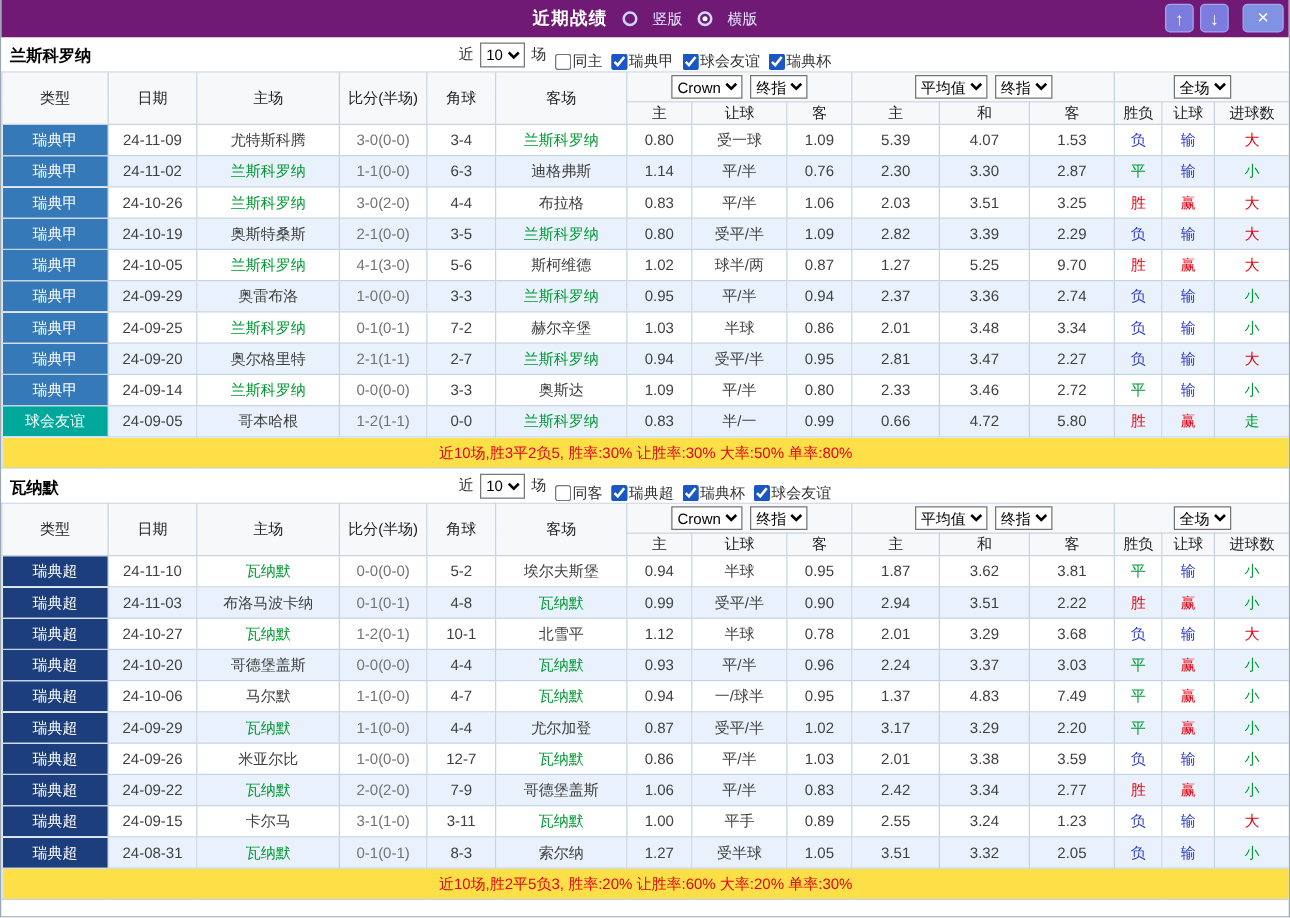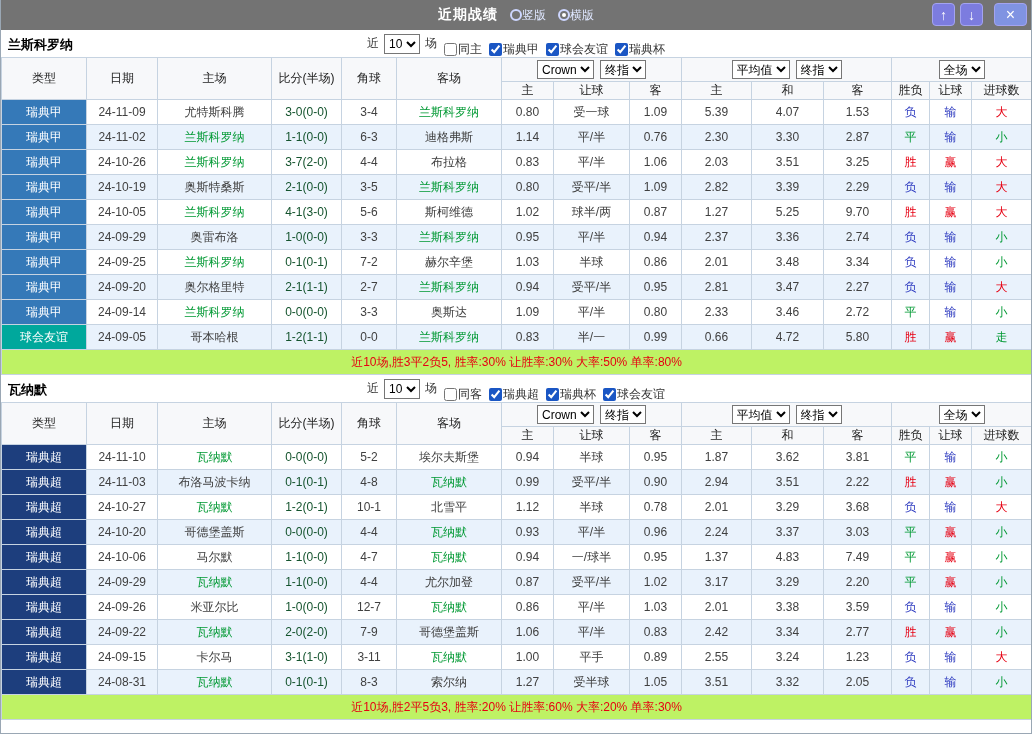"近期战绩" .titlebar { background: #737373 -> #701a75 }
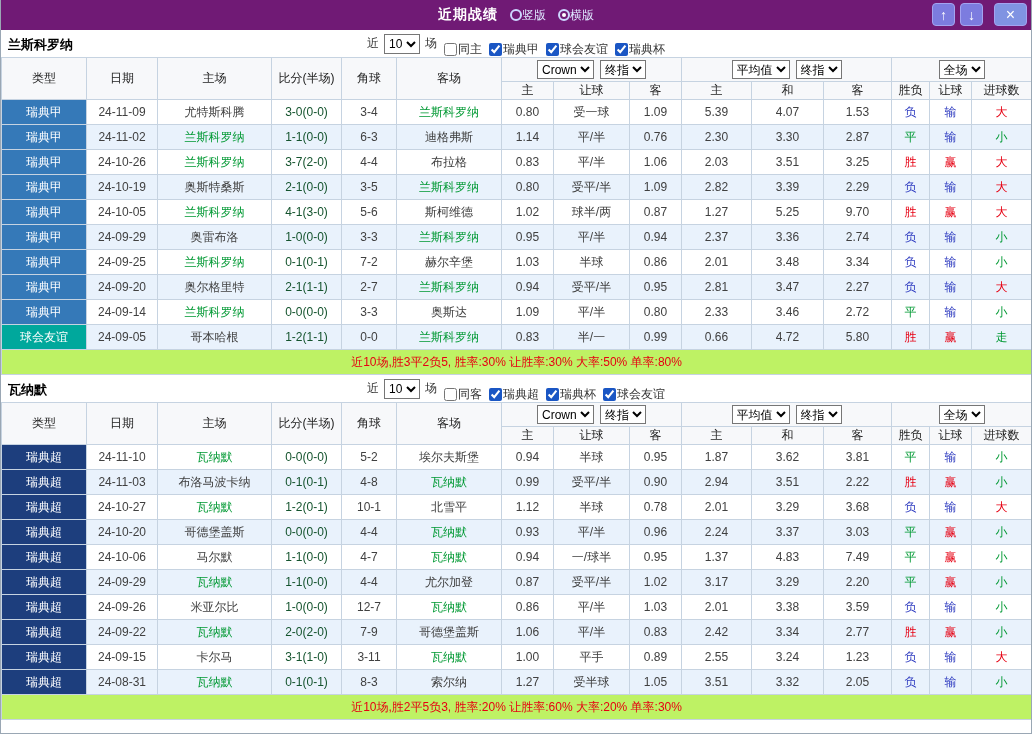"竖版" .radio { gap: 0 -> 12px }
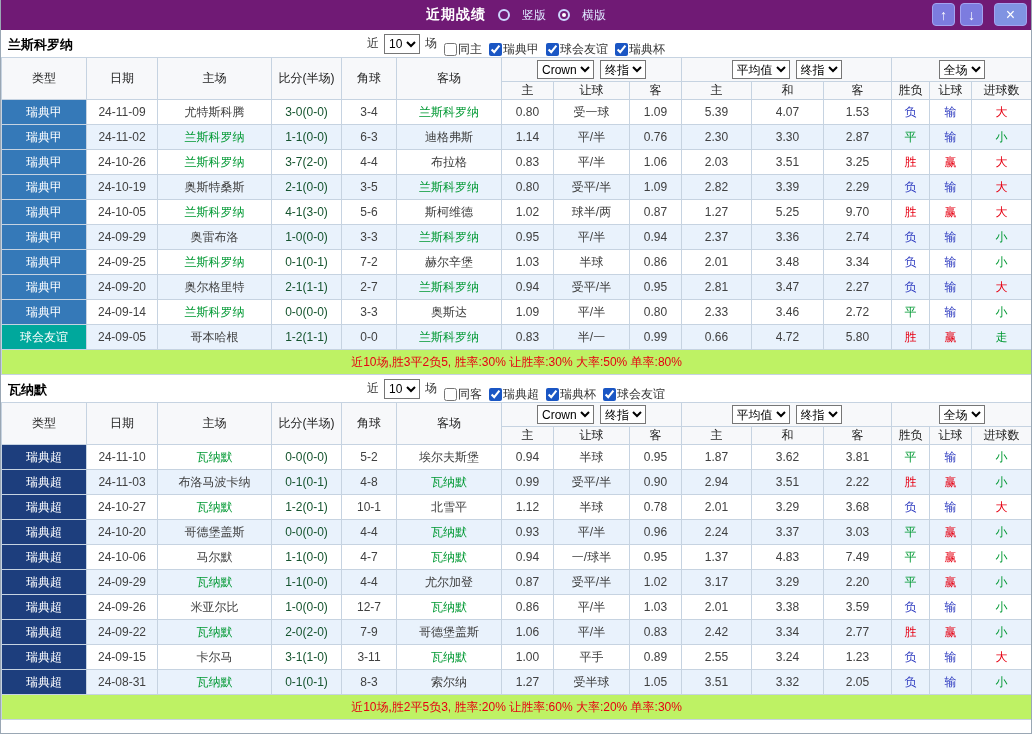"3-0(0-0)" .stats-table tbody td.score { color: #14532d -> #737373 }
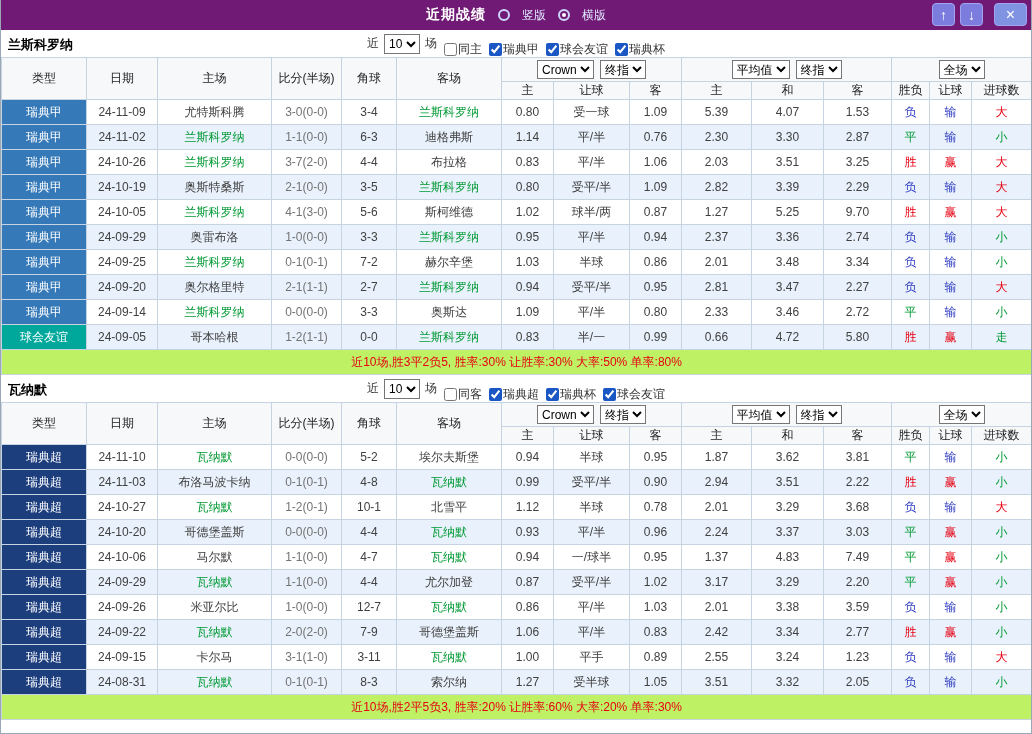"3-7(2-0)" td.score { text: 3-7 -> 3-0 }
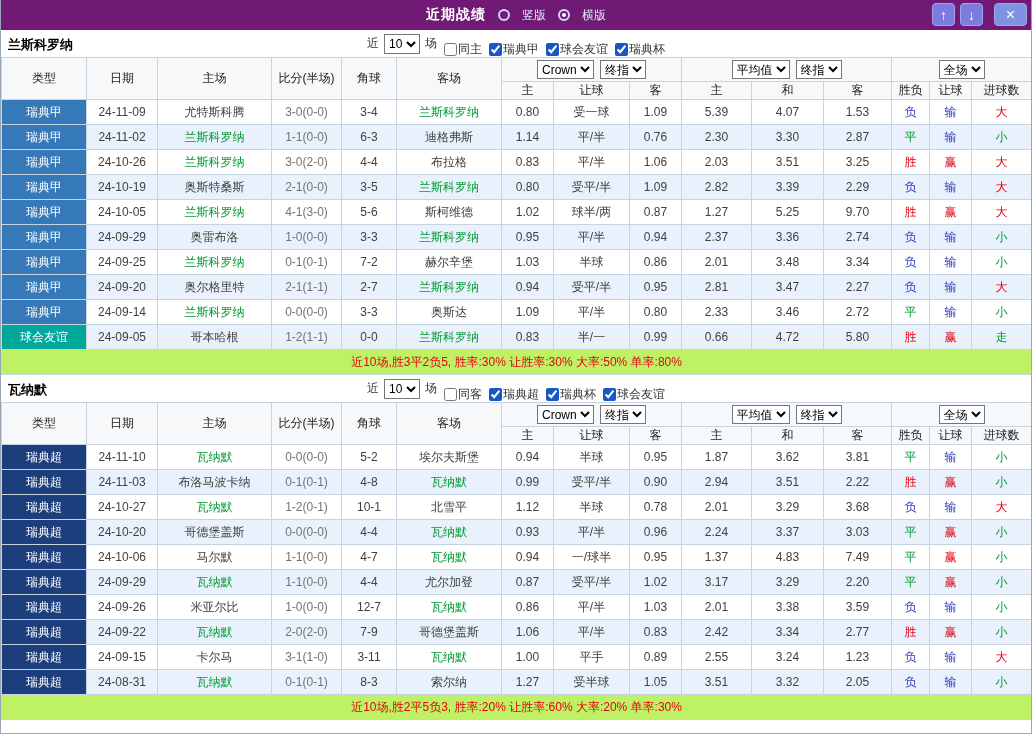"近10场,胜3平2负5, 胜率:30% 让胜率:30% 大率:50%" .stats-table tfoot td.summary { background: #bef264 -> #fde047 }
